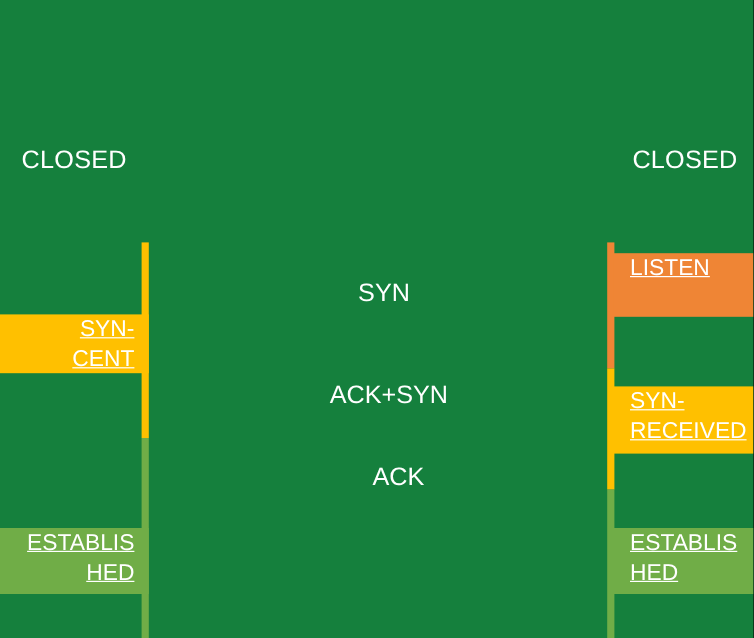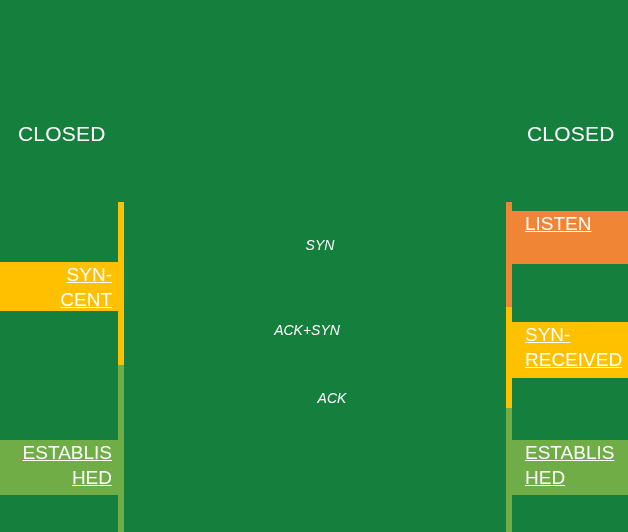"SYN" .message-label { font-size: 14px -> 21px; font-style: italic -> none }
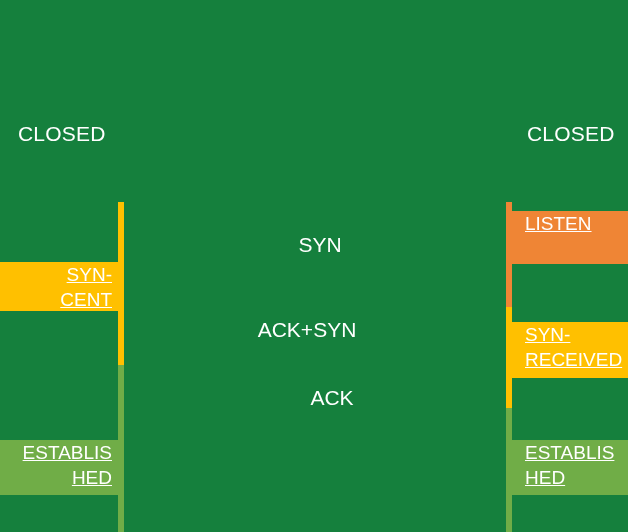"ACK+SYN" div.message-label { left: 307px -> 324px }
